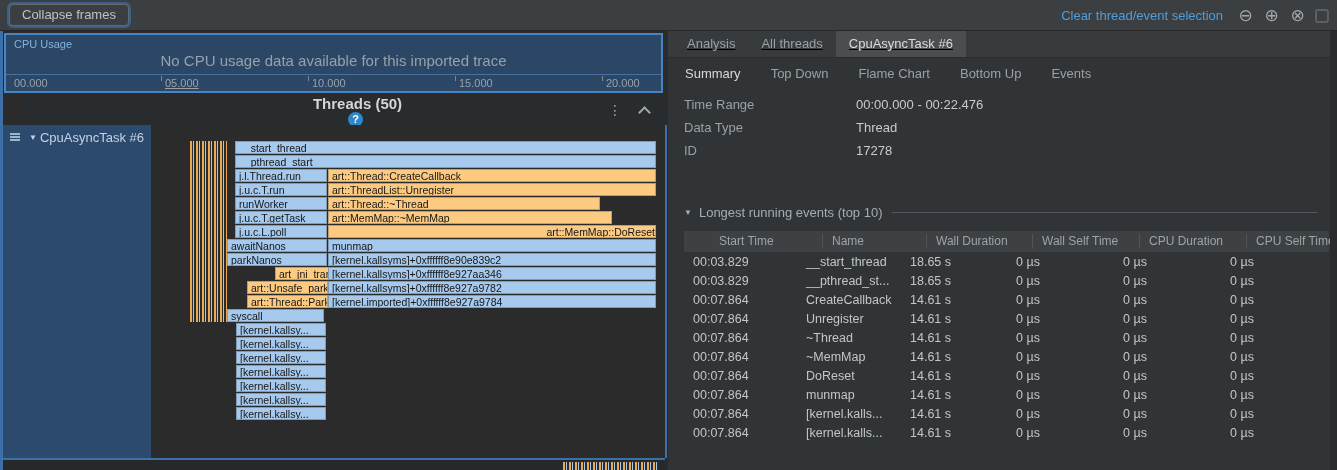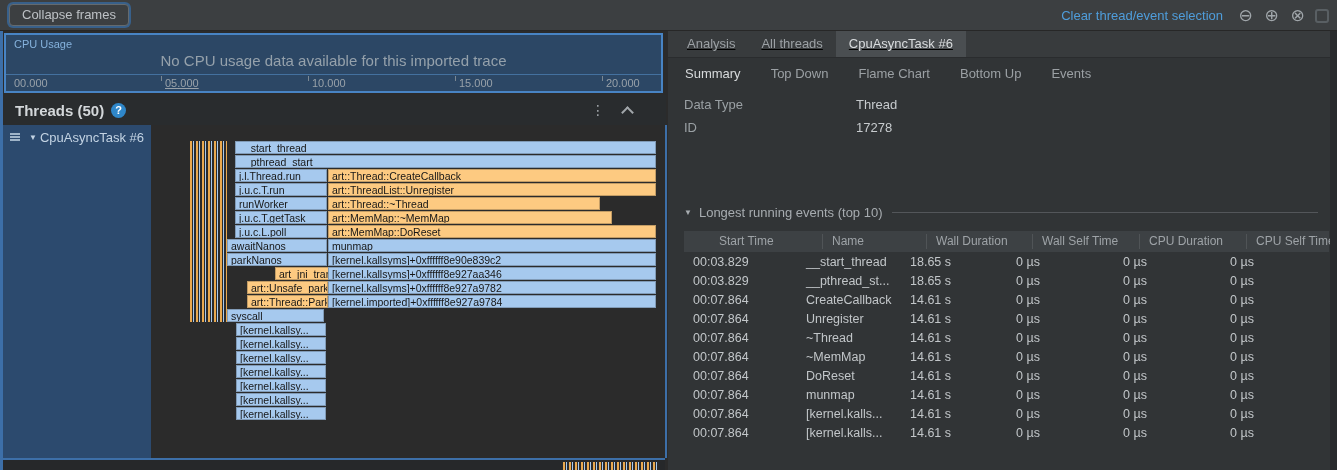"Threads (50)" .threads-header { flex-direction: none -> column; left: 1px -> 18px }
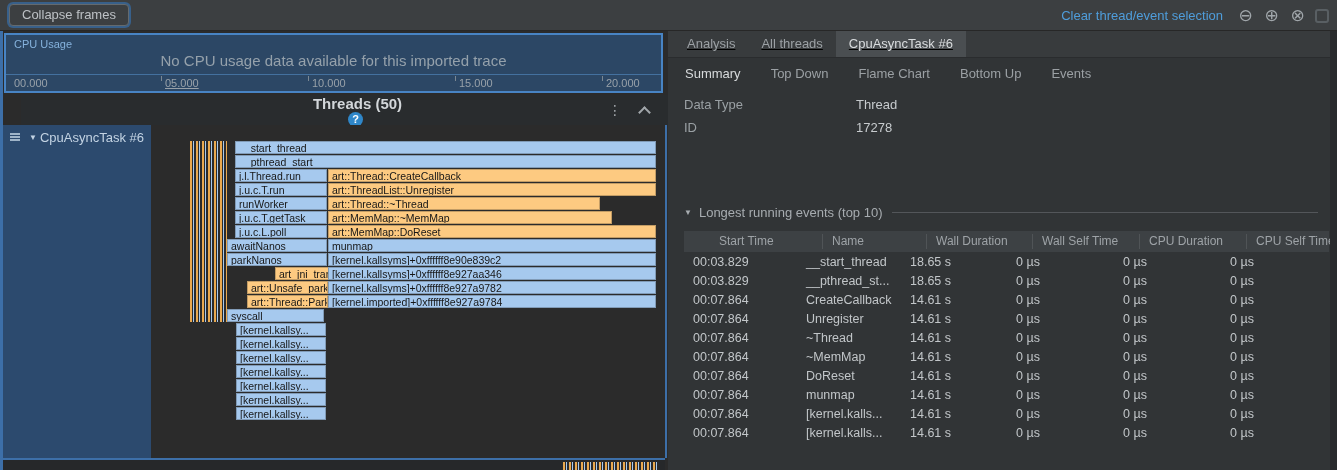"Time Range" div.sum-row { html: none -> <div> <span>Time Range</span> <span>00:00.000 - 00:22.476</span> </div> }
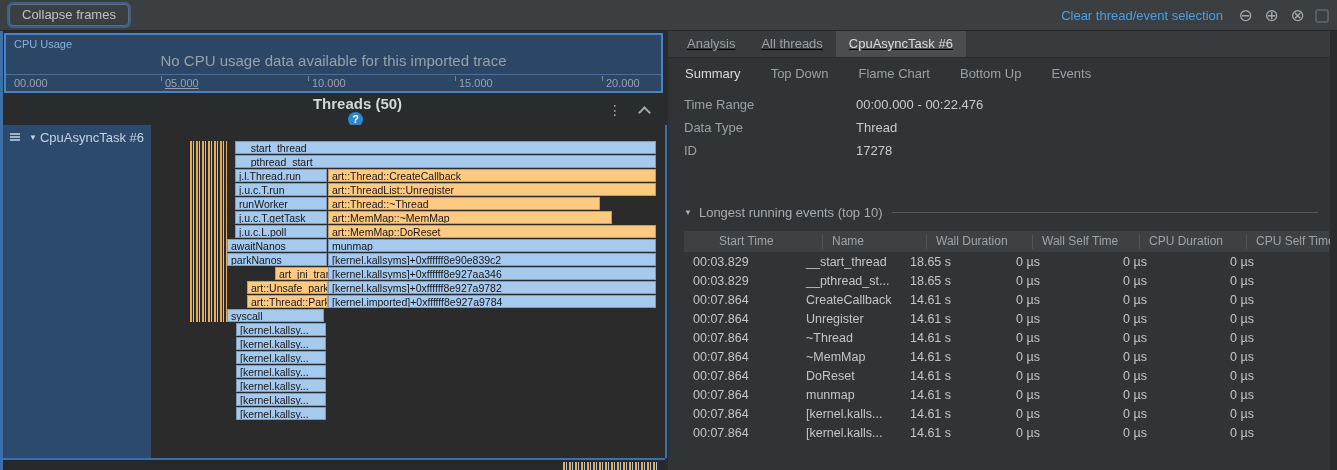"art::MemMap::DoReset" div.bar { text-align: none -> right }
